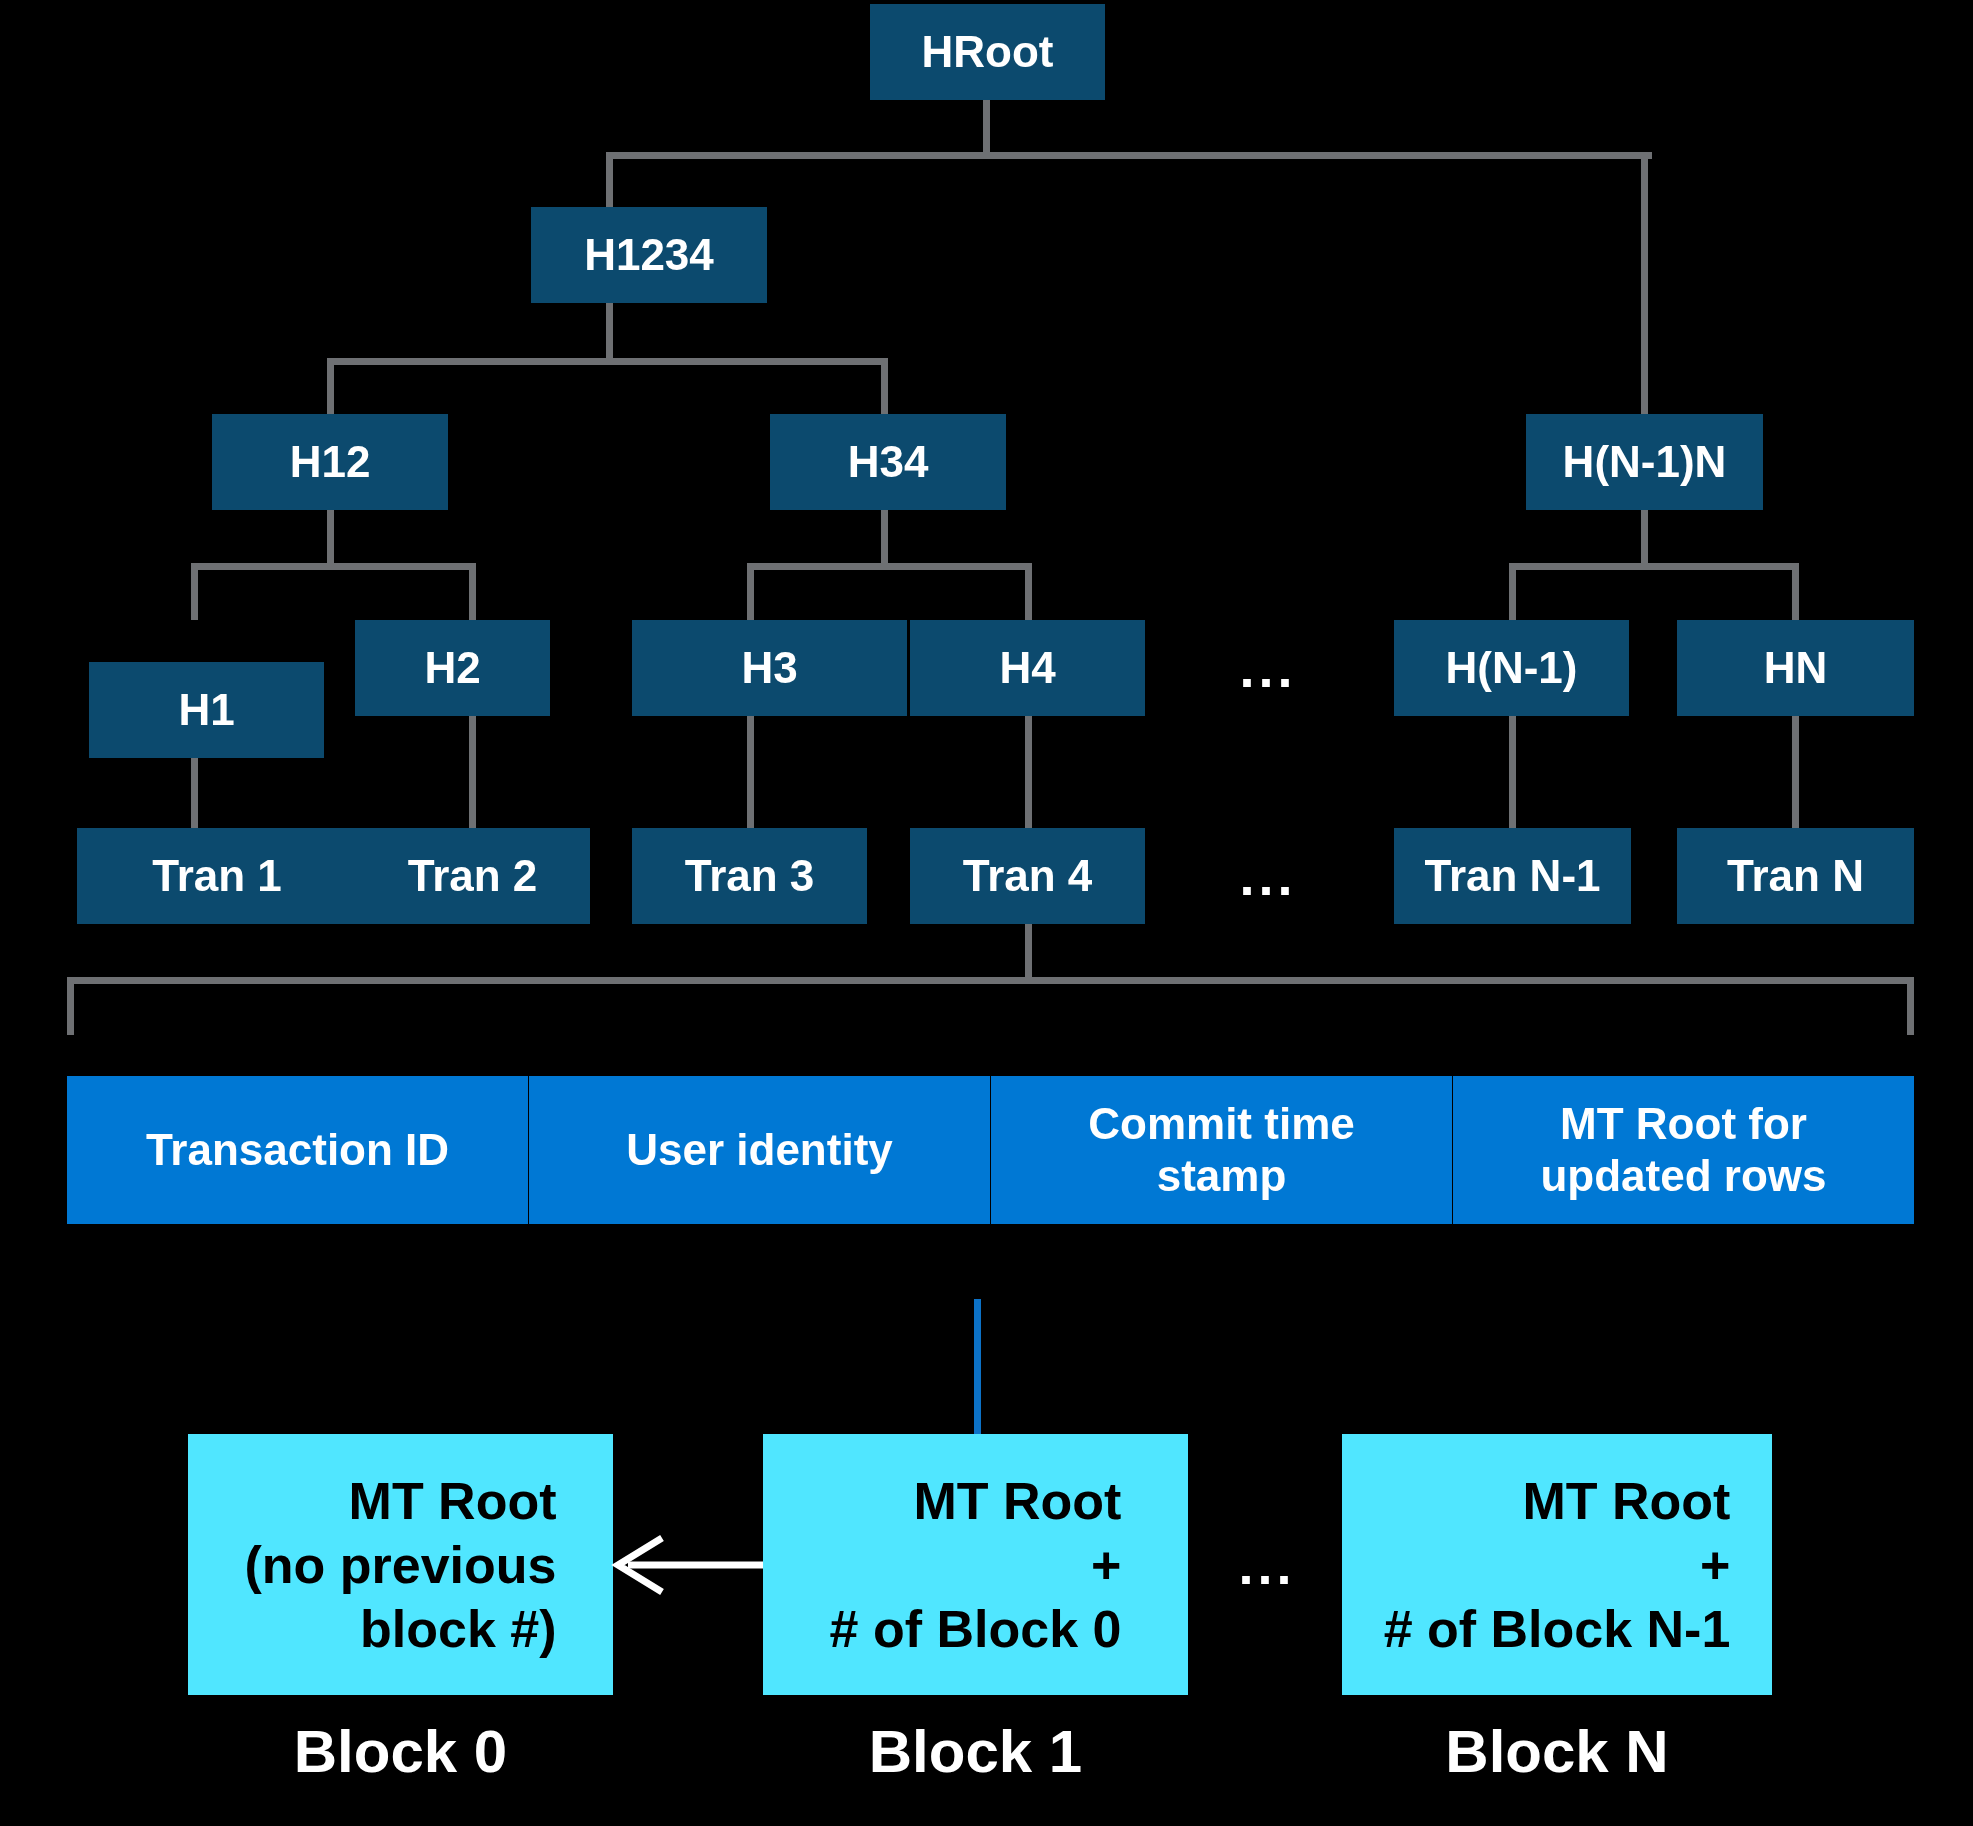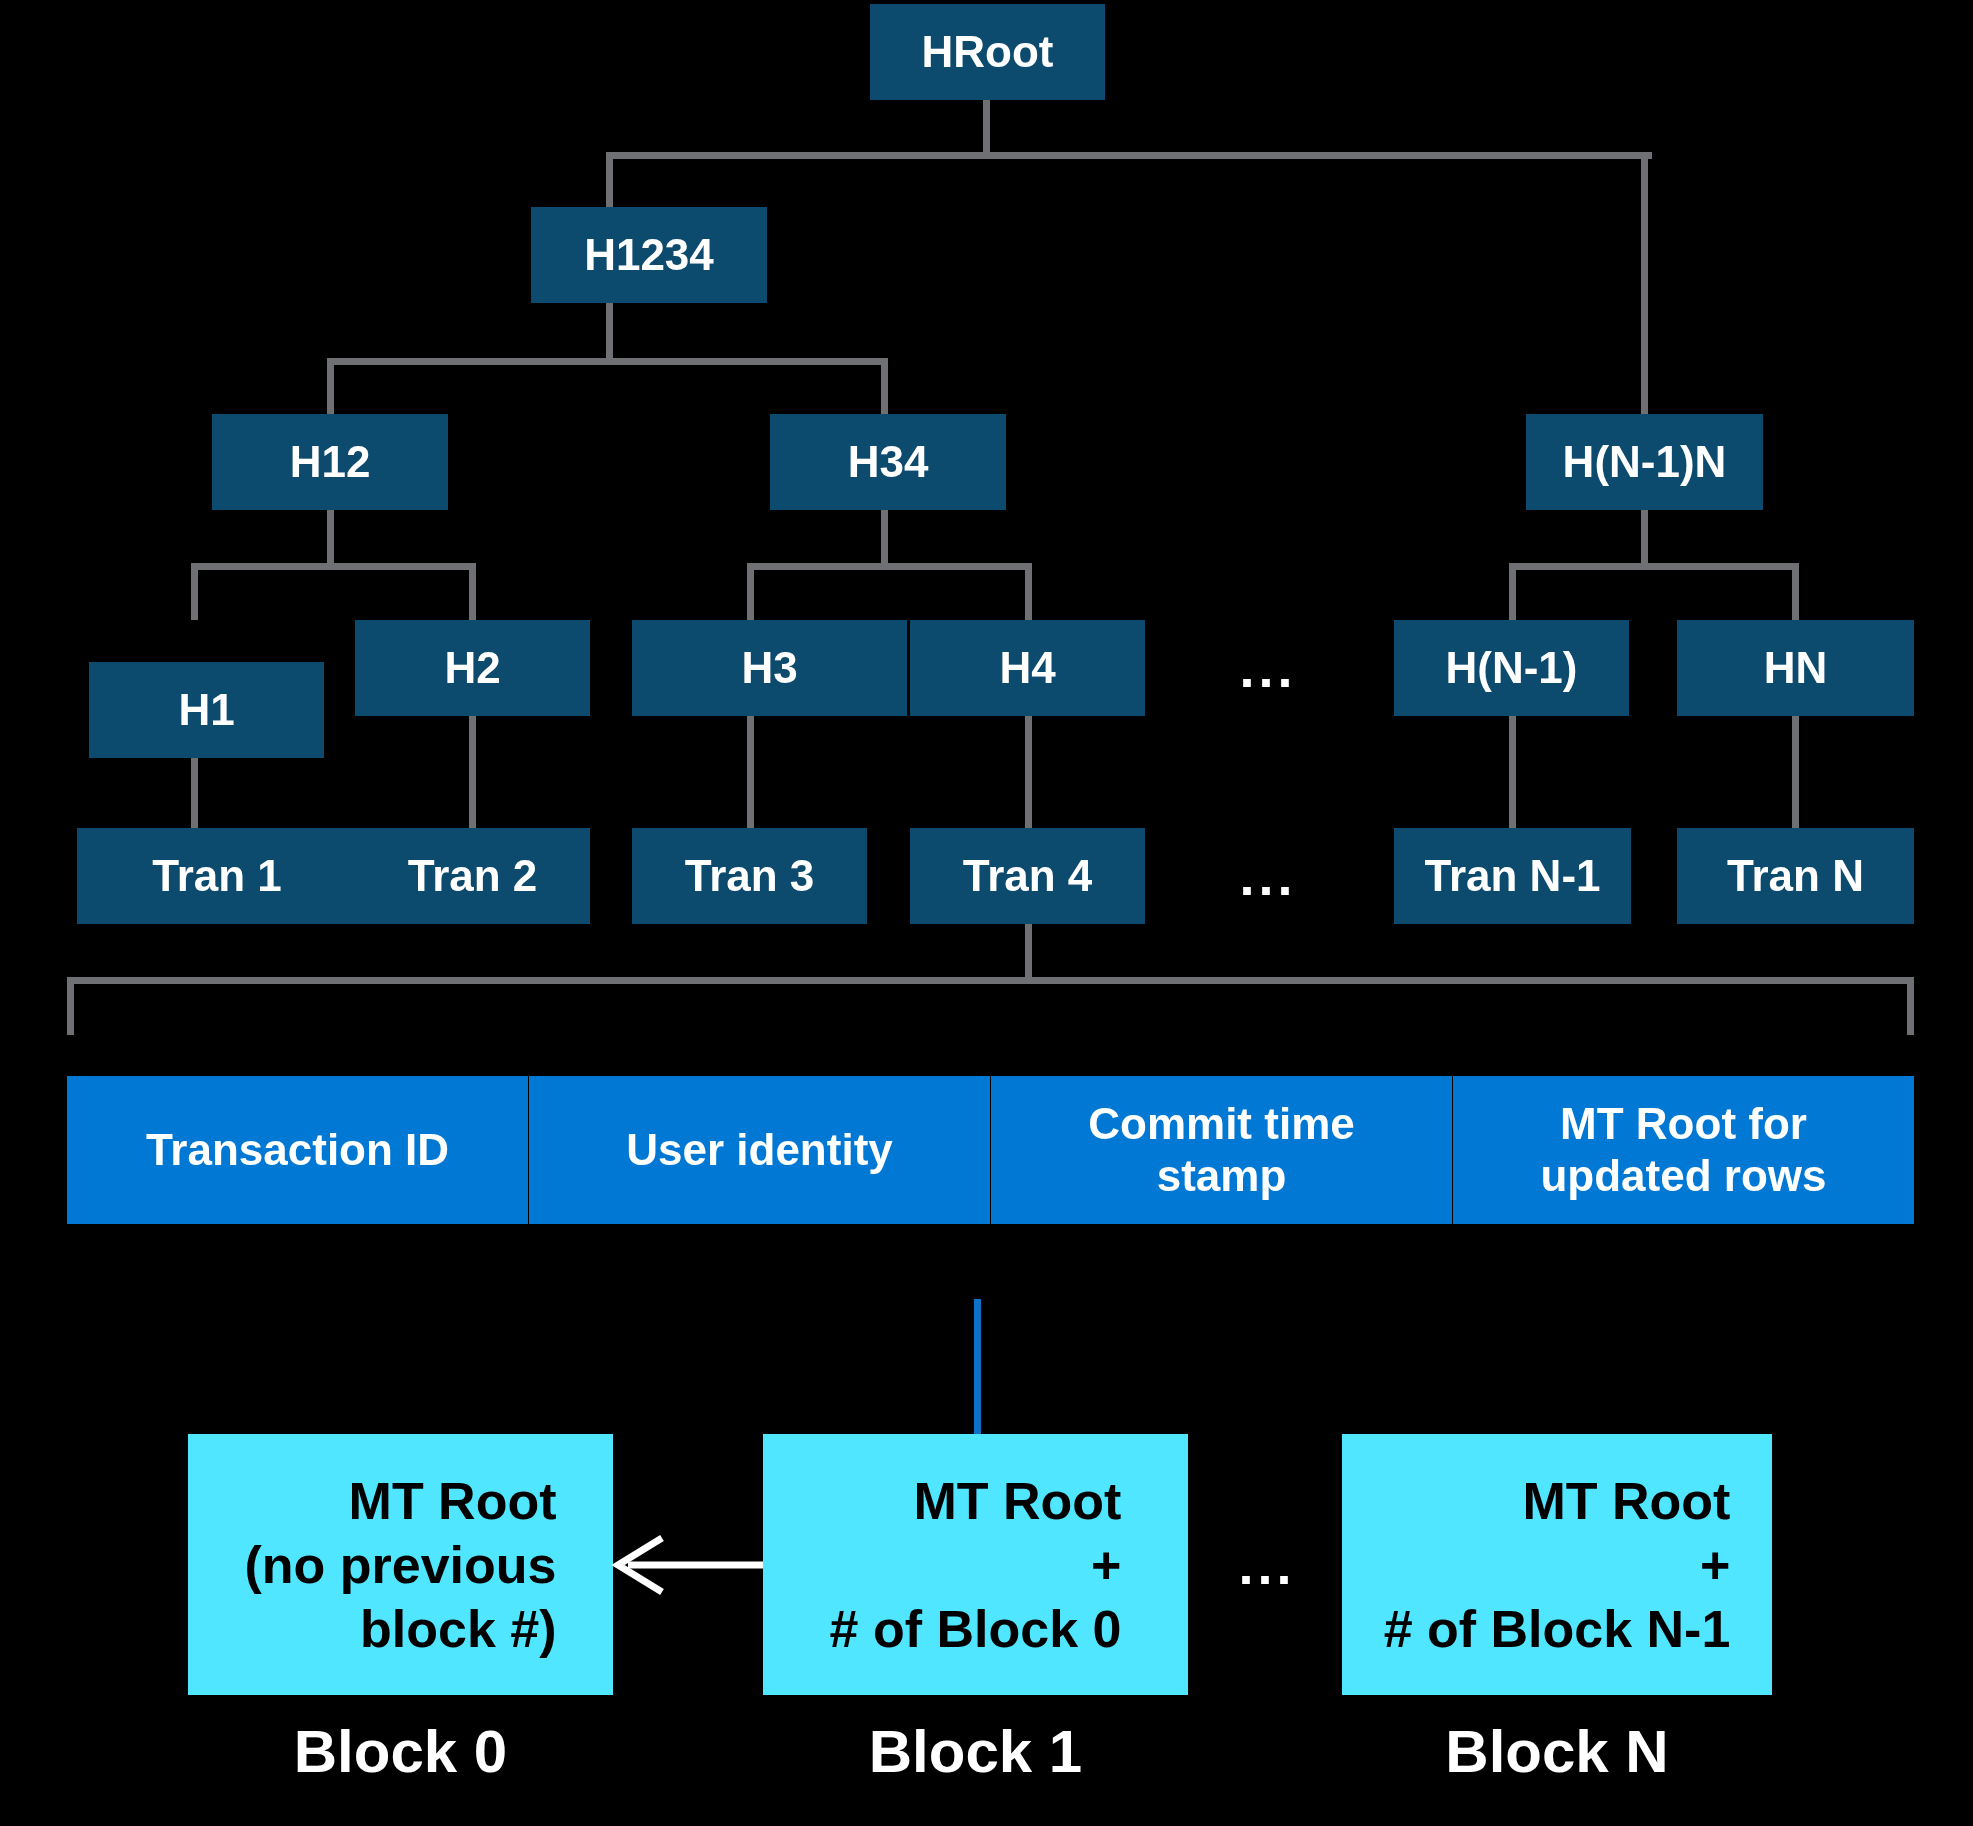"H2" div.node { width: 235px -> 195px }
